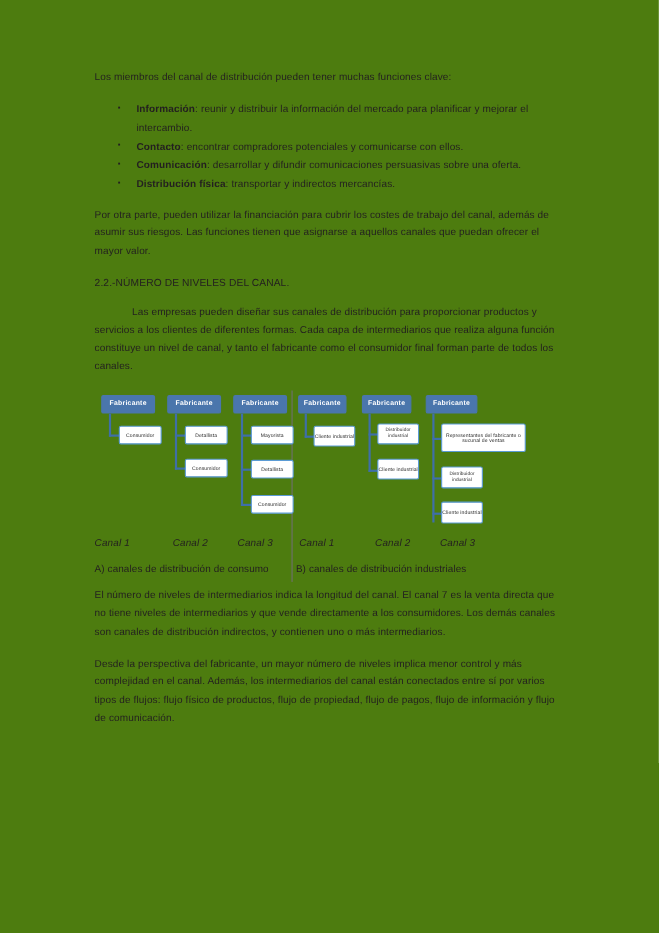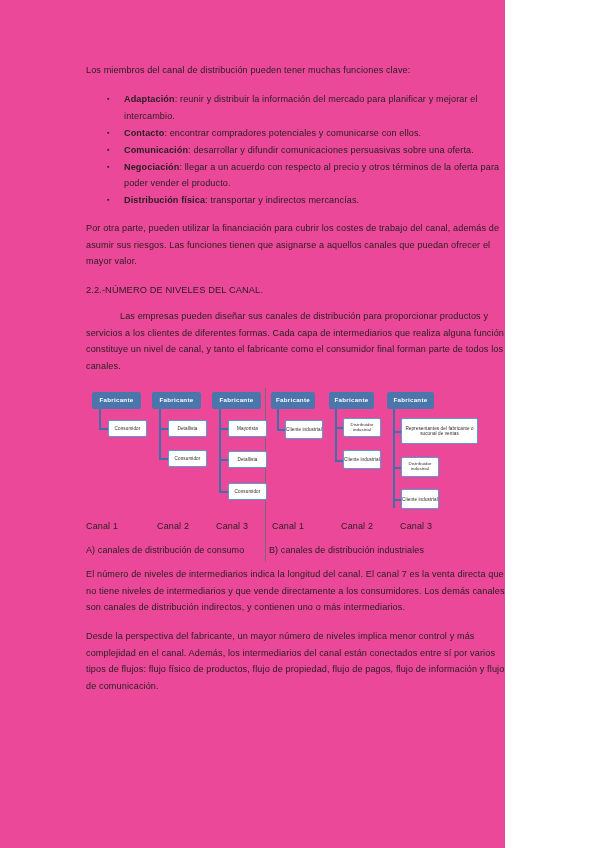"Los miembros del canal de" .page { background: #ec4899 -> #4d7c0f; width: 505px -> 599px }
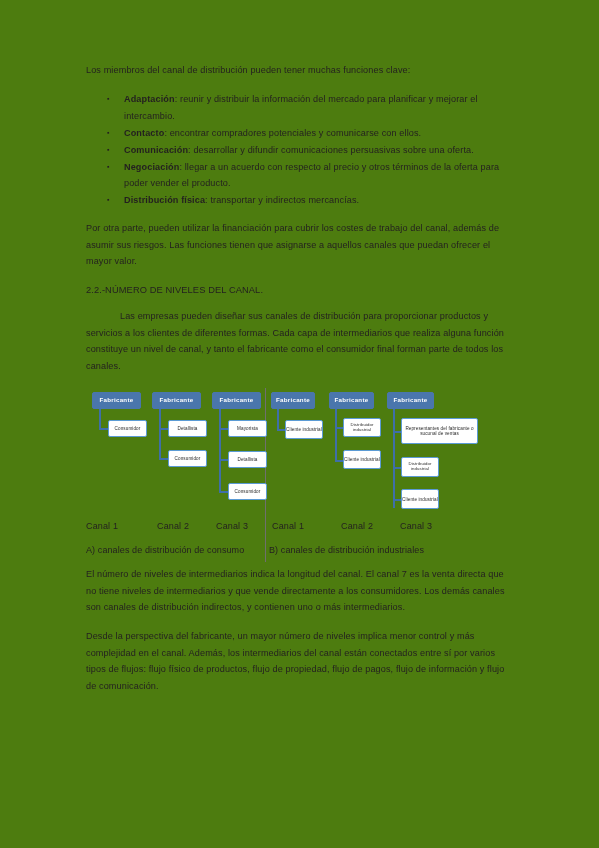"Adaptación" span.lead { text: Adaptación -> Información }
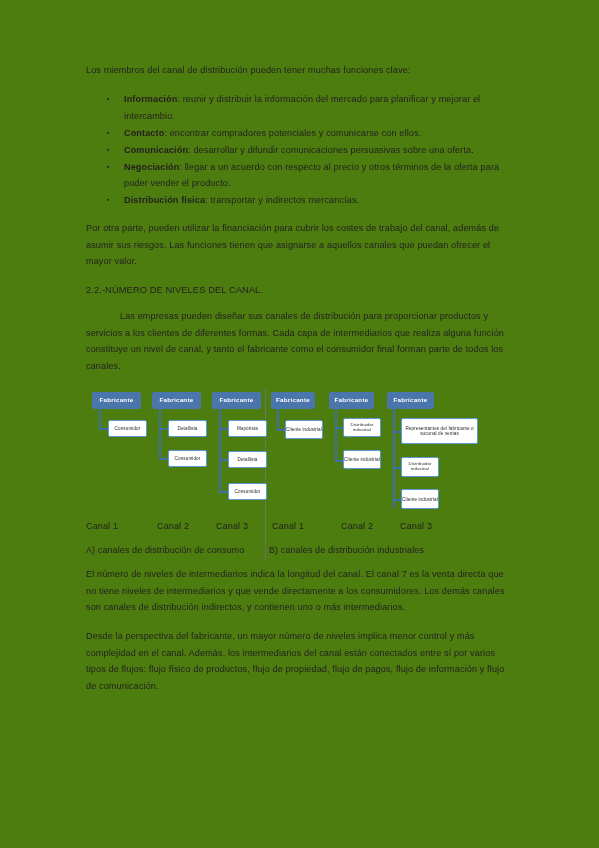"Negociación: llegar a un acuerdo" li { html: <li> <span>▪</span><span>Negociación</span><span>: llegar a un acuerdo con respecto al precio y otros términos de la oferta para poder vender el producto.</span> </li> -> none }
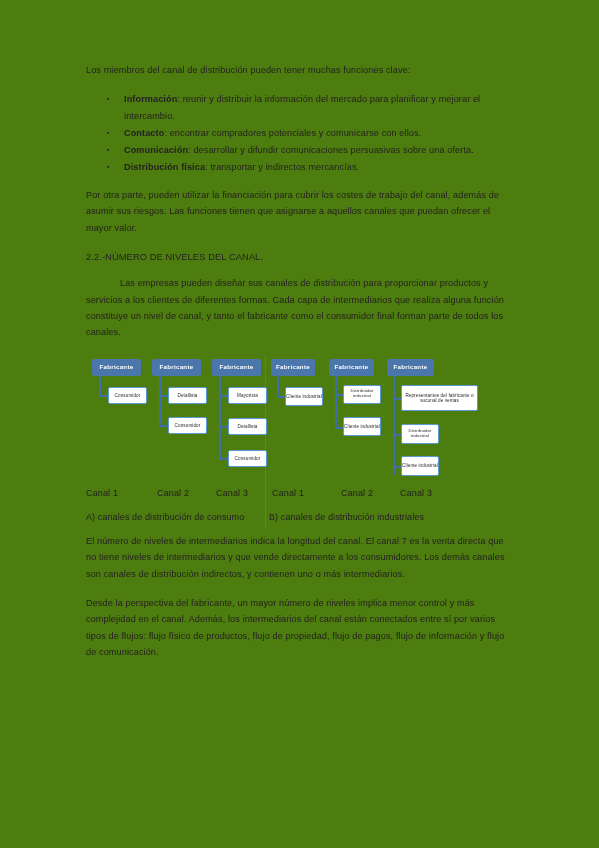"Canal 1" .canal-row { font-style: none -> italic }
